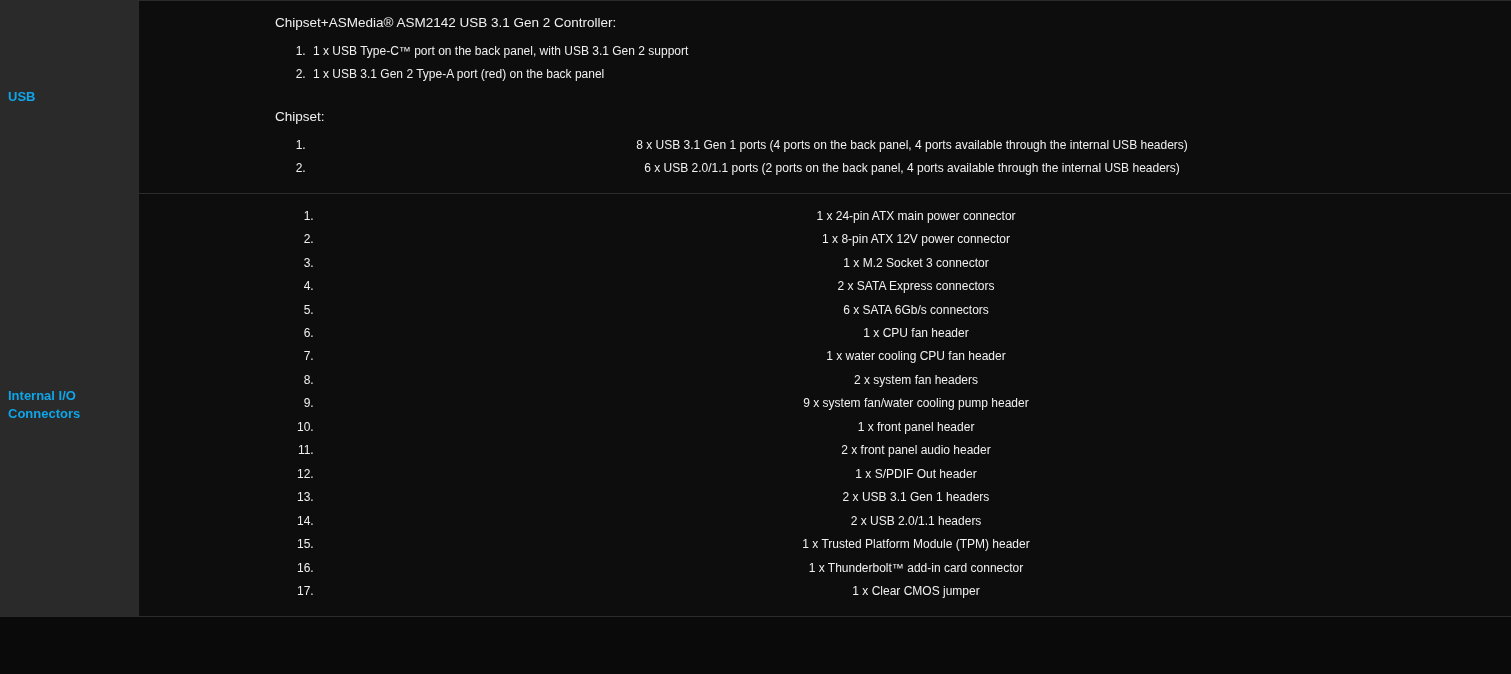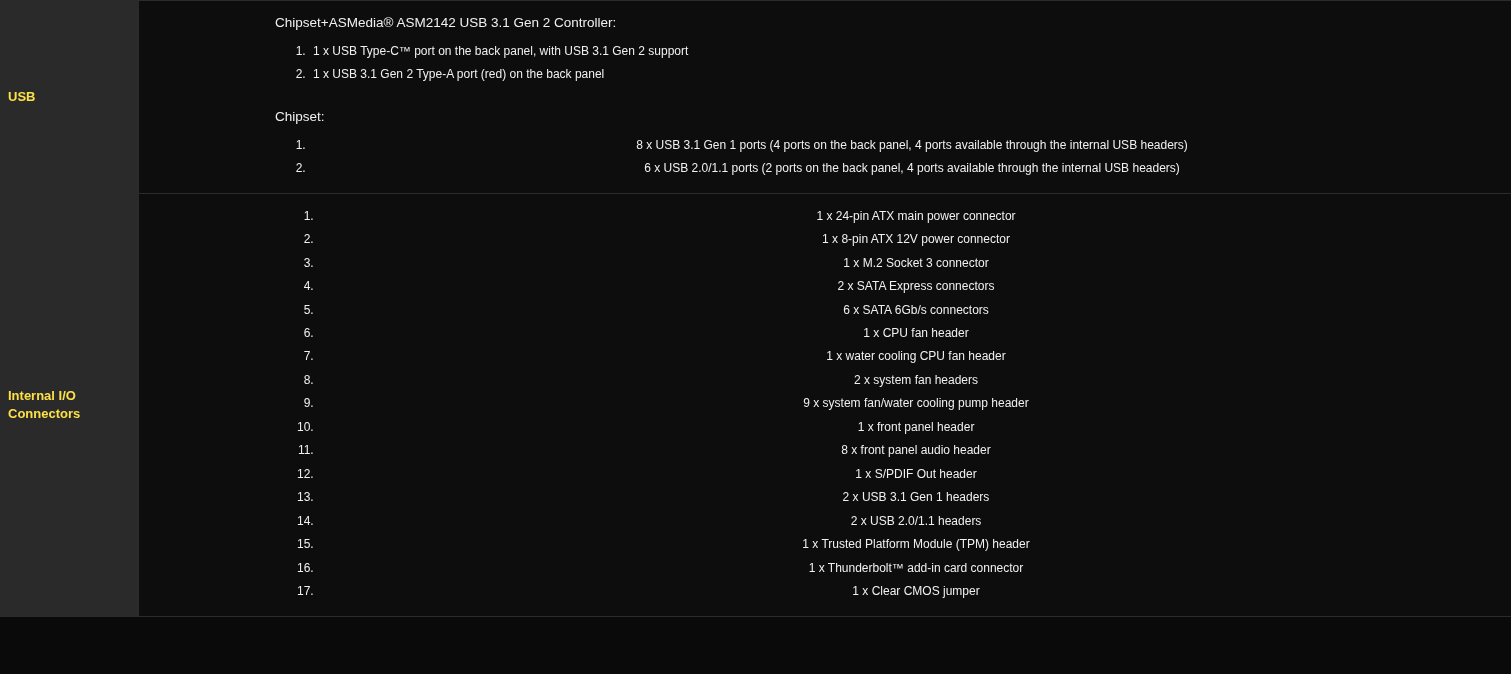"USB" .label-cell { color: #fde047 -> #0ea5e9 }
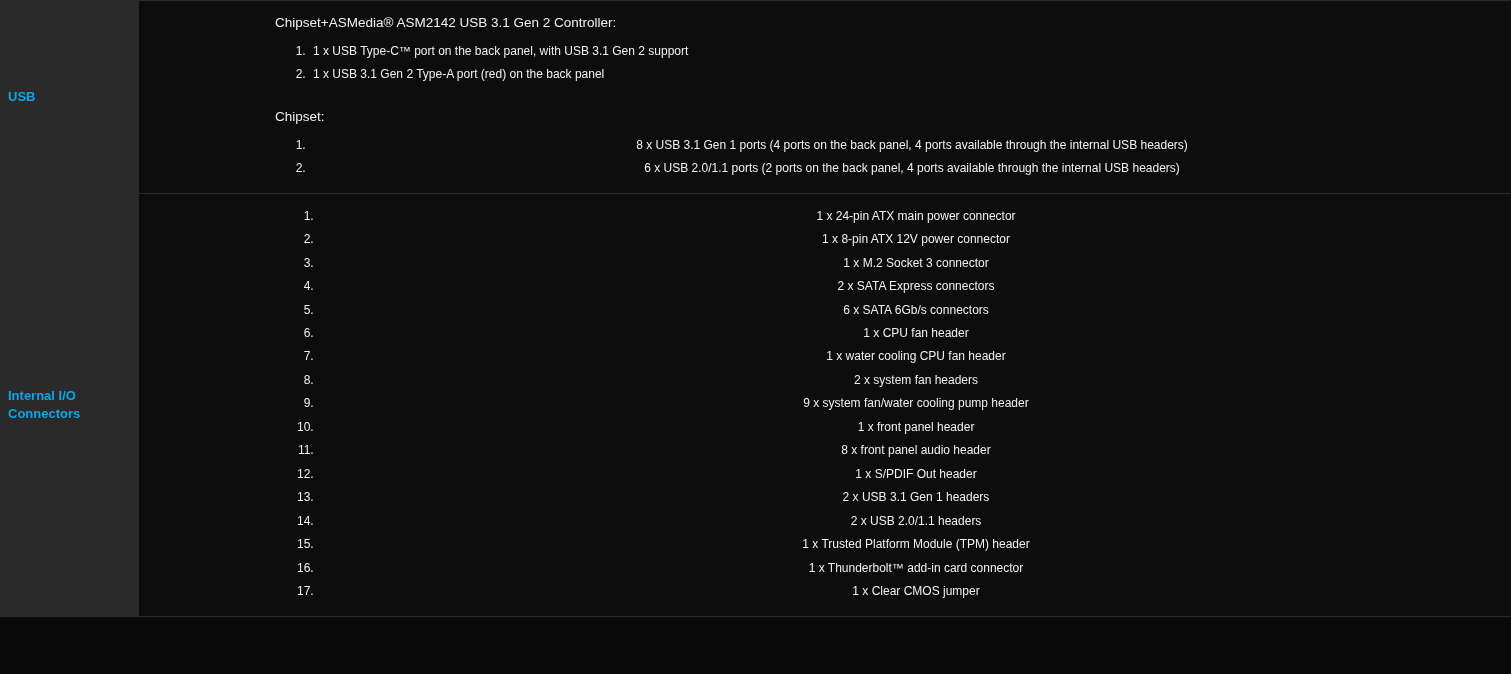"8 x front panel audio" li { text: 8 -> 2 }
